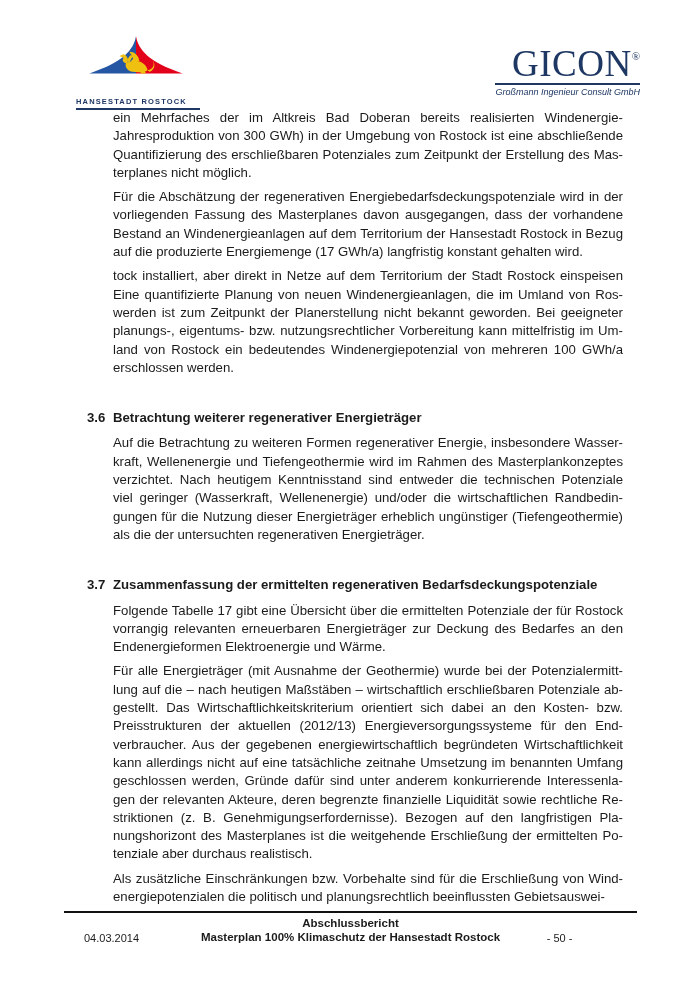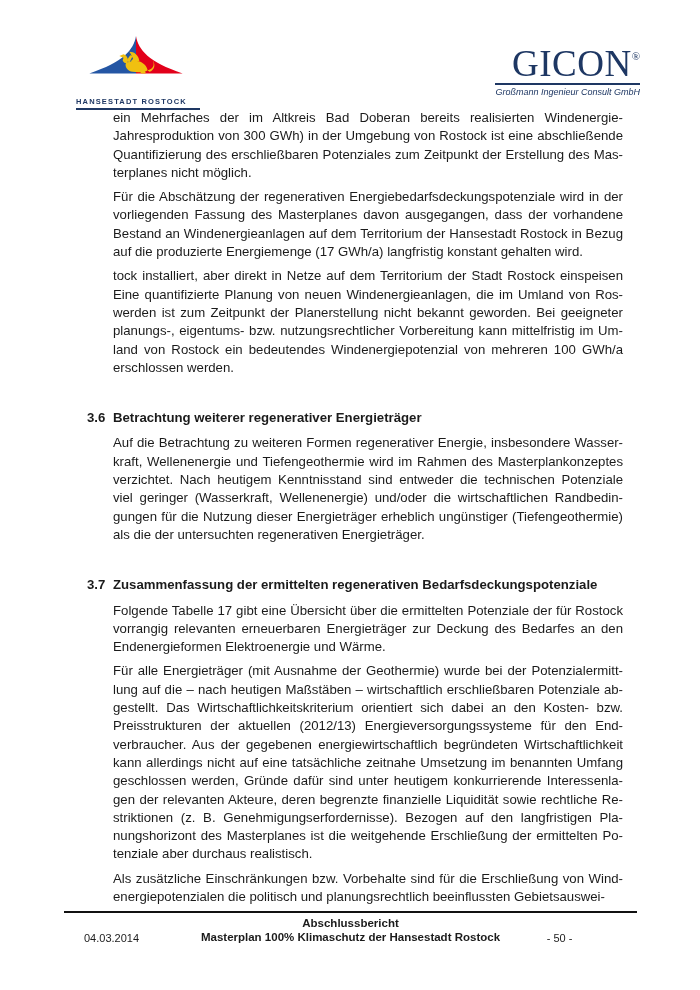"geschlossen werden, Gründe dafür sind" div.tline { text: heutigem -> anderem }
